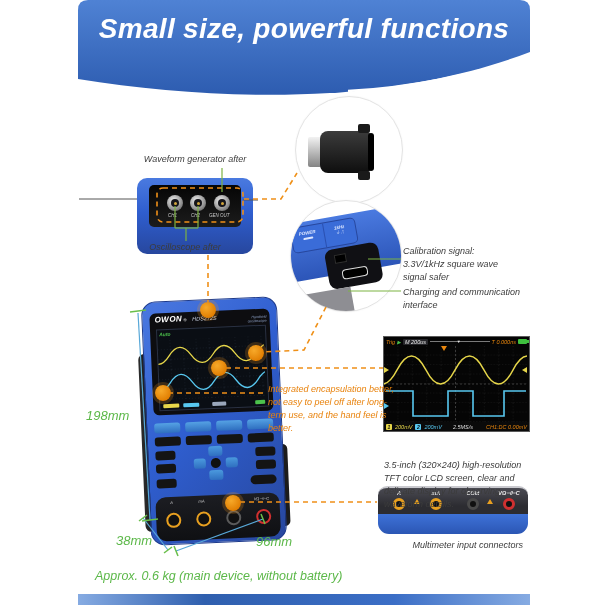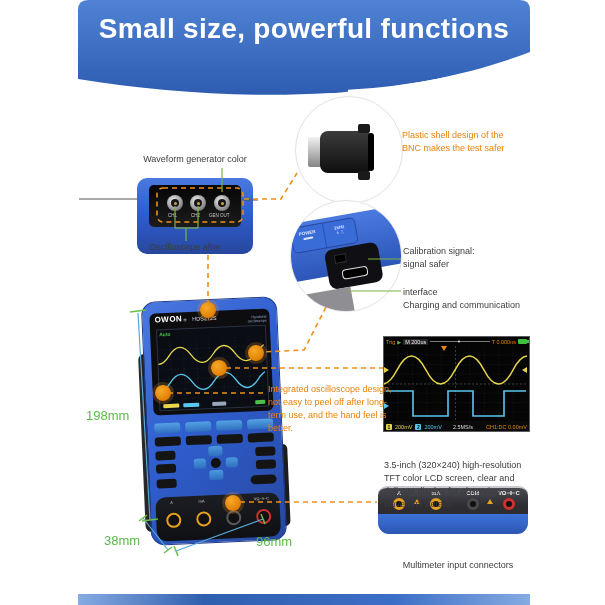"Small size, powerful functions" #page { font-style: none -> italic }
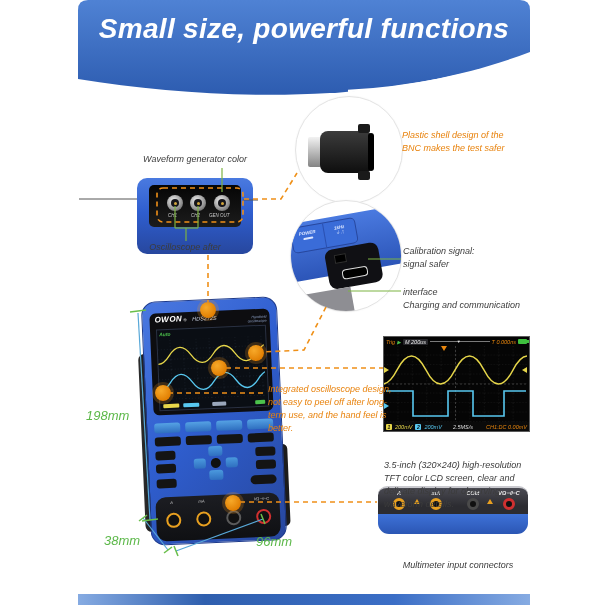"Plastic shell design of the" div.abs { html: <div>Plastic shell design of the BNC makes the test safer</div> -> none }
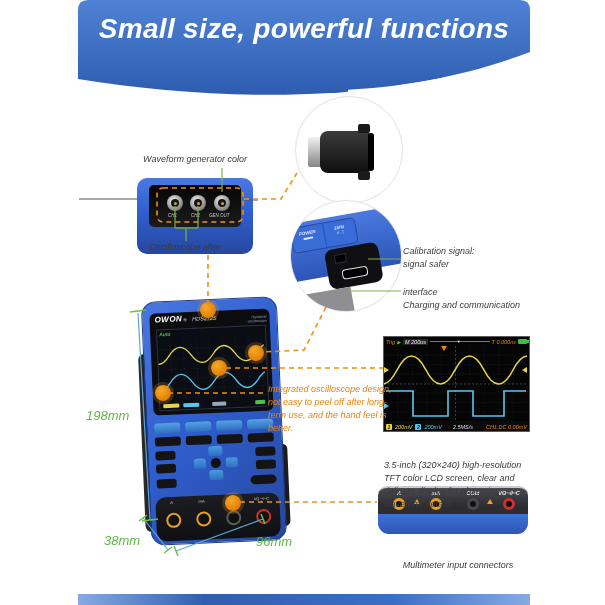"Waveform generator color" div.abs { text: color -> after }
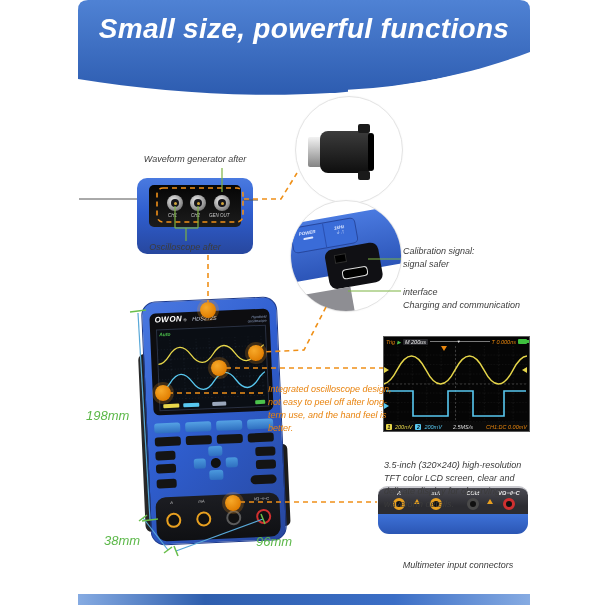"3.3V/1kHz square wave" div { html: none -> <div>3.3V/1kHz square wave</div> }
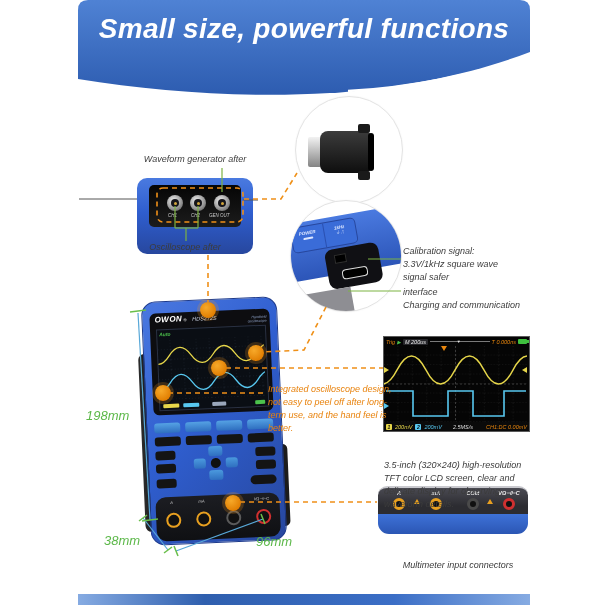"interface" div { order: before "Charging and communication" -> after "Charging and communication" }
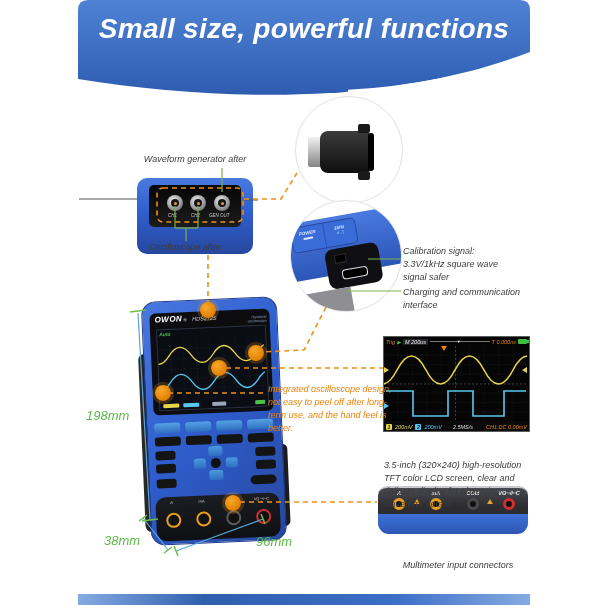"Integrated oscilloscope design, not easy" div.abs { text: oscilloscope design -> encapsulation better }
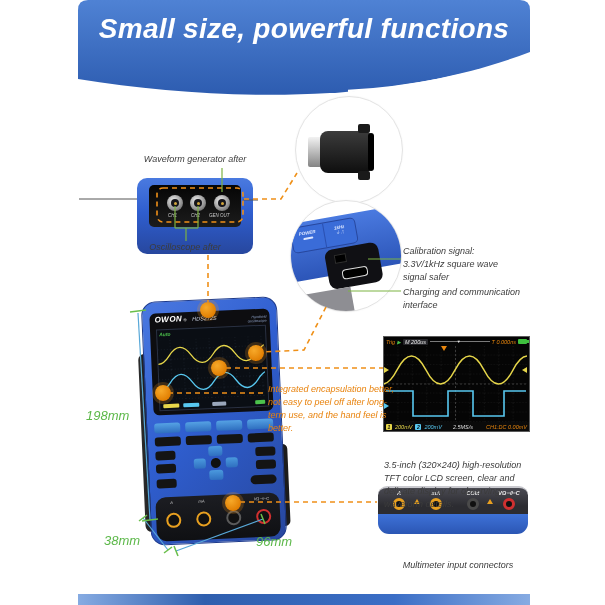"38mm" div.abs { left: 104px -> 116px }
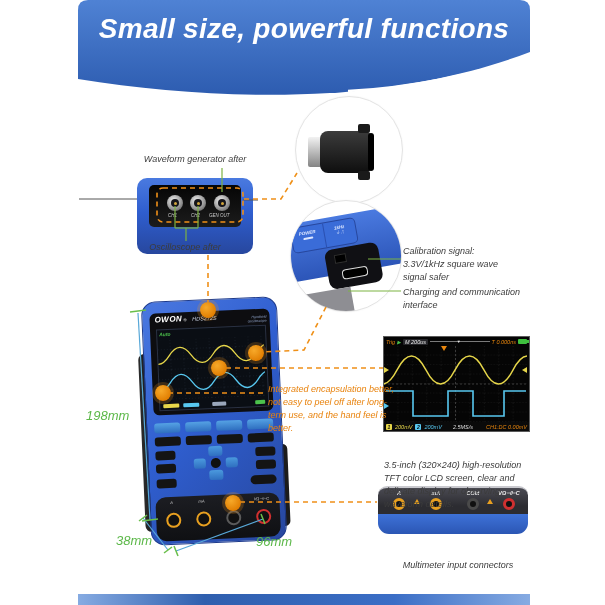"Multimeter input connectors" div.abs { margin-top: 20px -> none; text-align: center -> right }
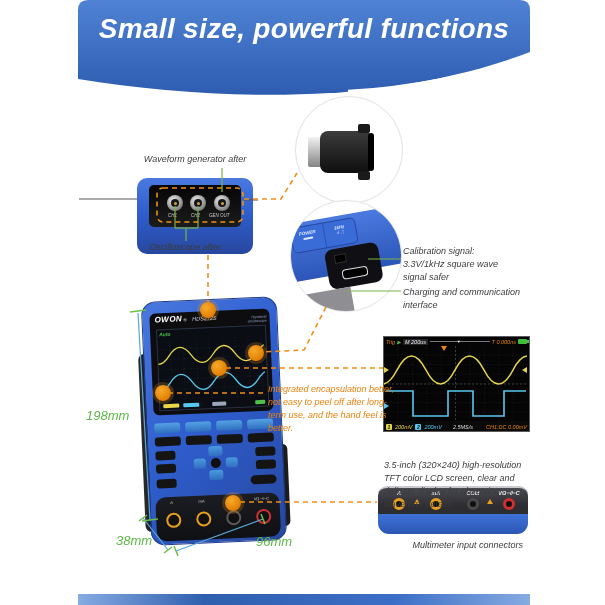"Approx. 0.6 kg (main device," div.abs { html: none -> <div>Approx. 0.6 kg (main device, without battery)</div> }
